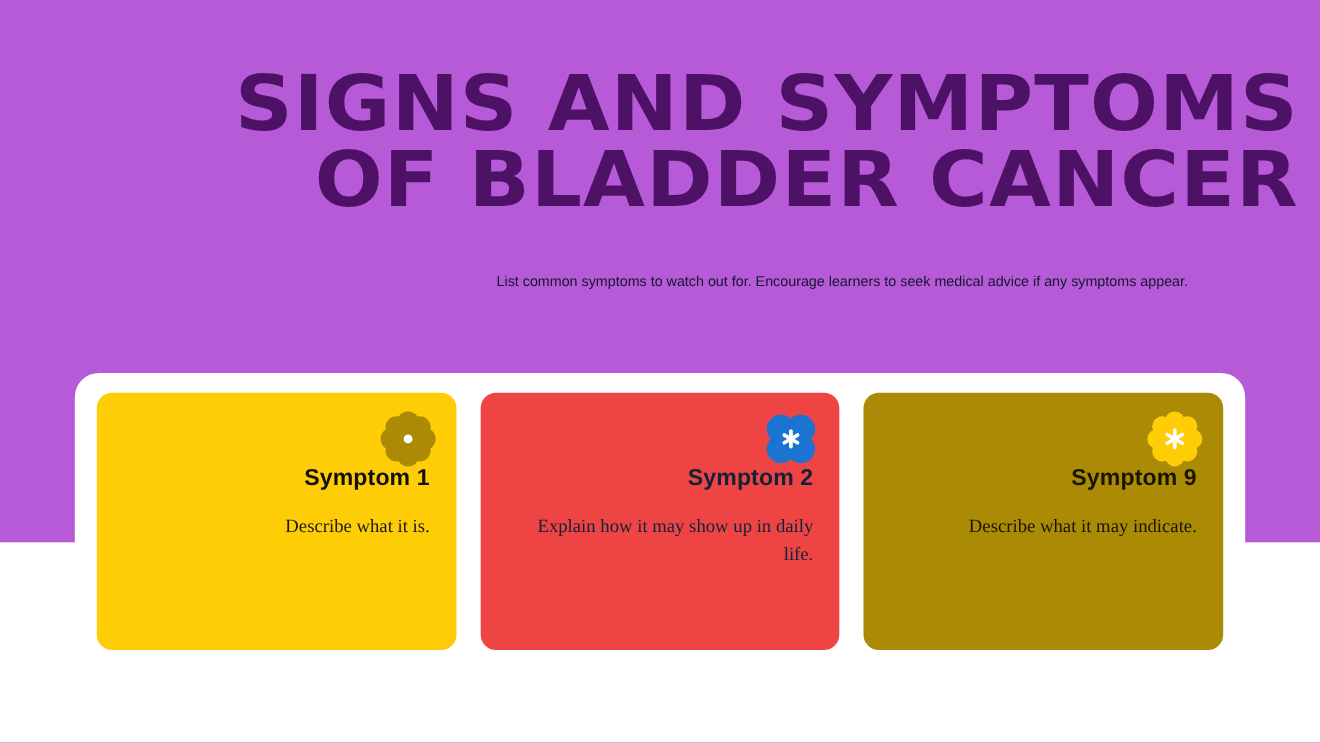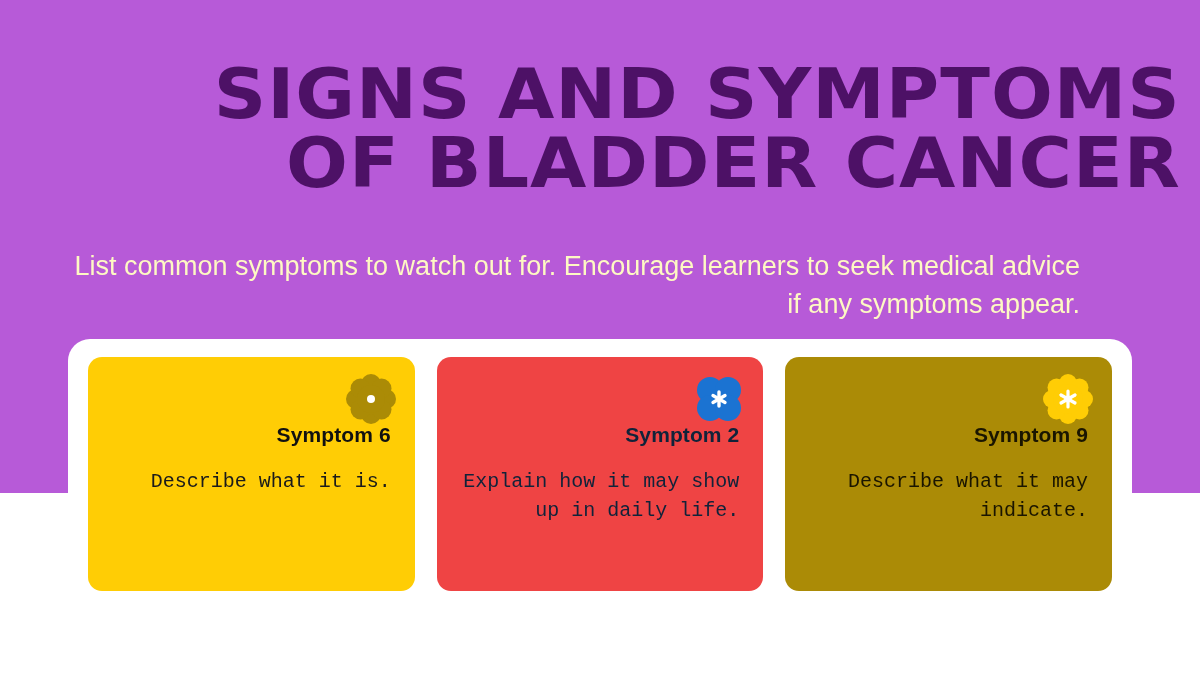"List common symptoms to watch" .slide-subtitle { color: #fef9c3 -> #0f172a; font-size: 27px -> 13px }
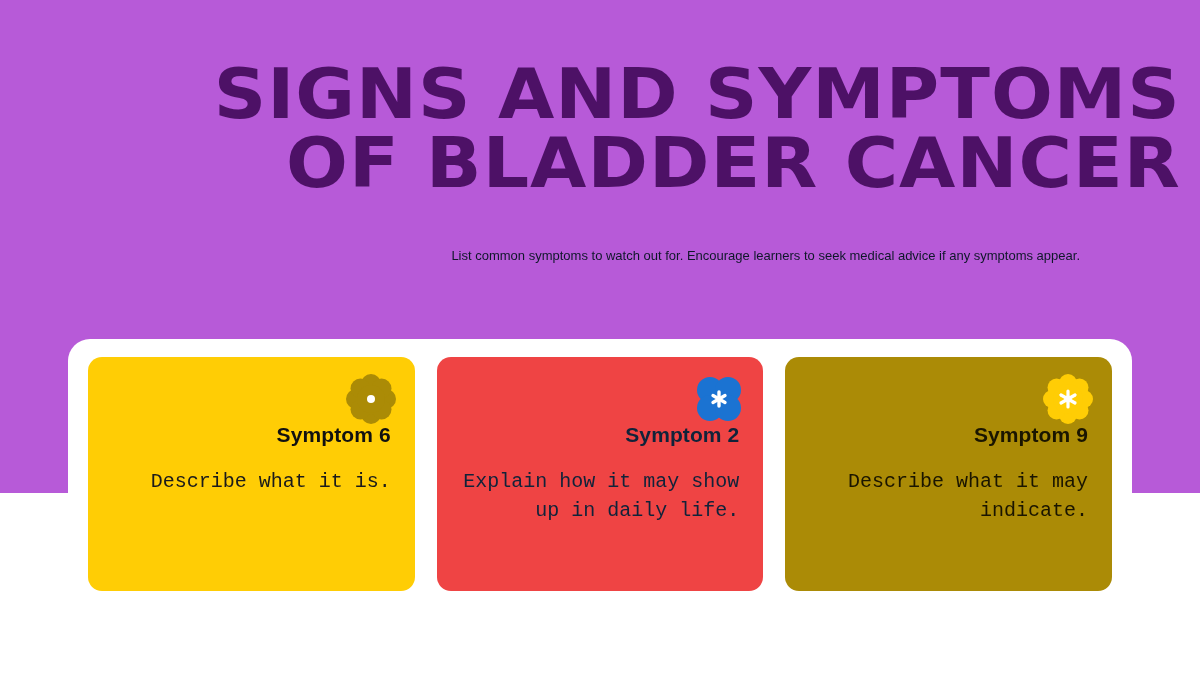"Symptom 6" p.card-title { text: 6 -> 1 }
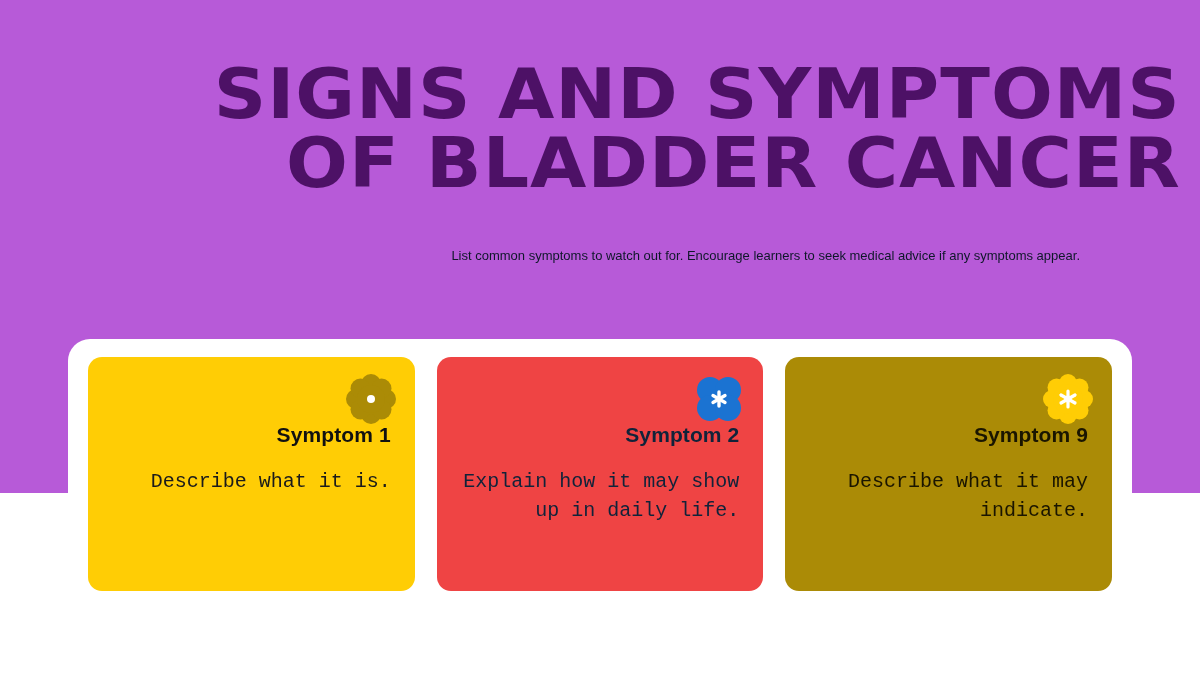"Describe what it is." .card-body { font-family: Liberation Mono, monospace -> Liberation Serif, serif; font-size: 20px -> 17px }
